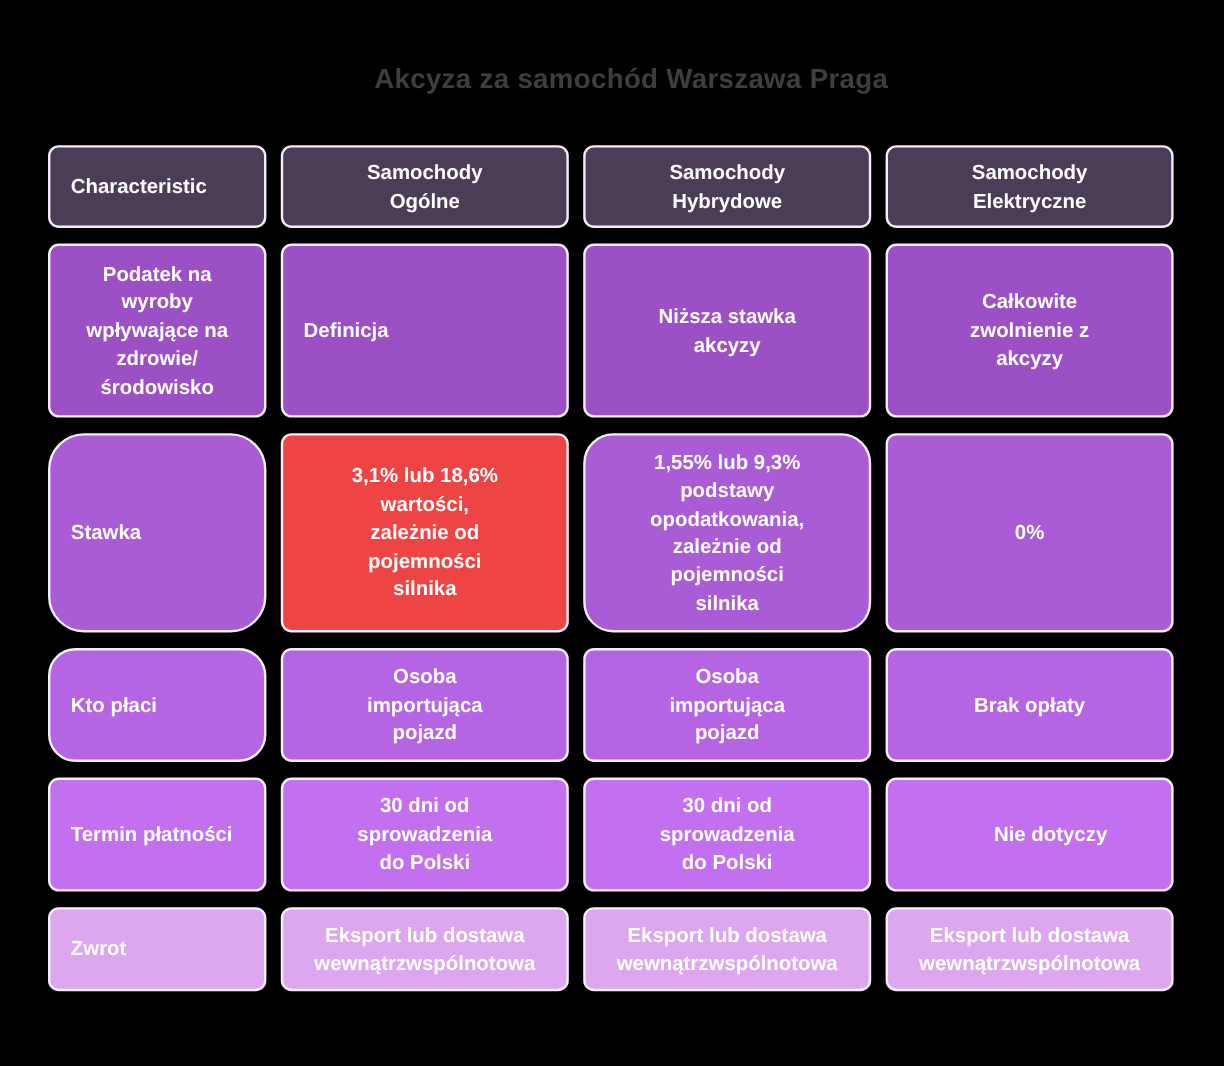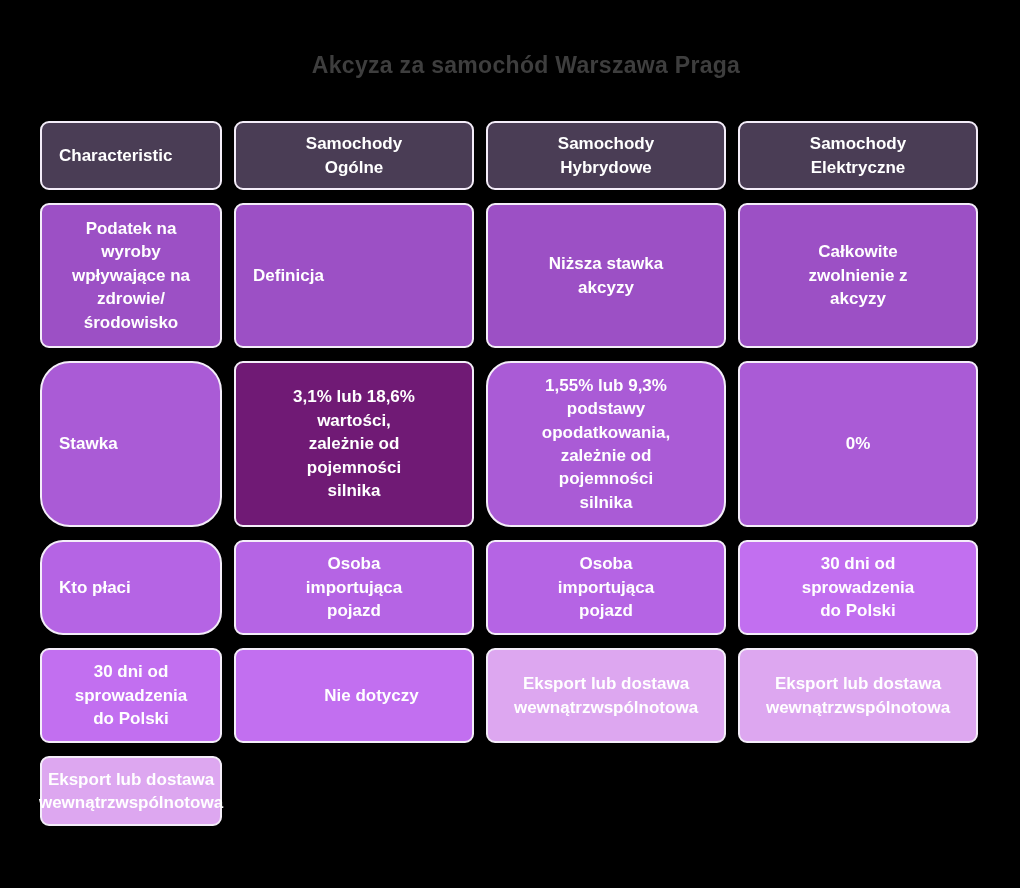"3,1% lub 18,6%" div.cell { background: #701a75 -> #ef4444 }
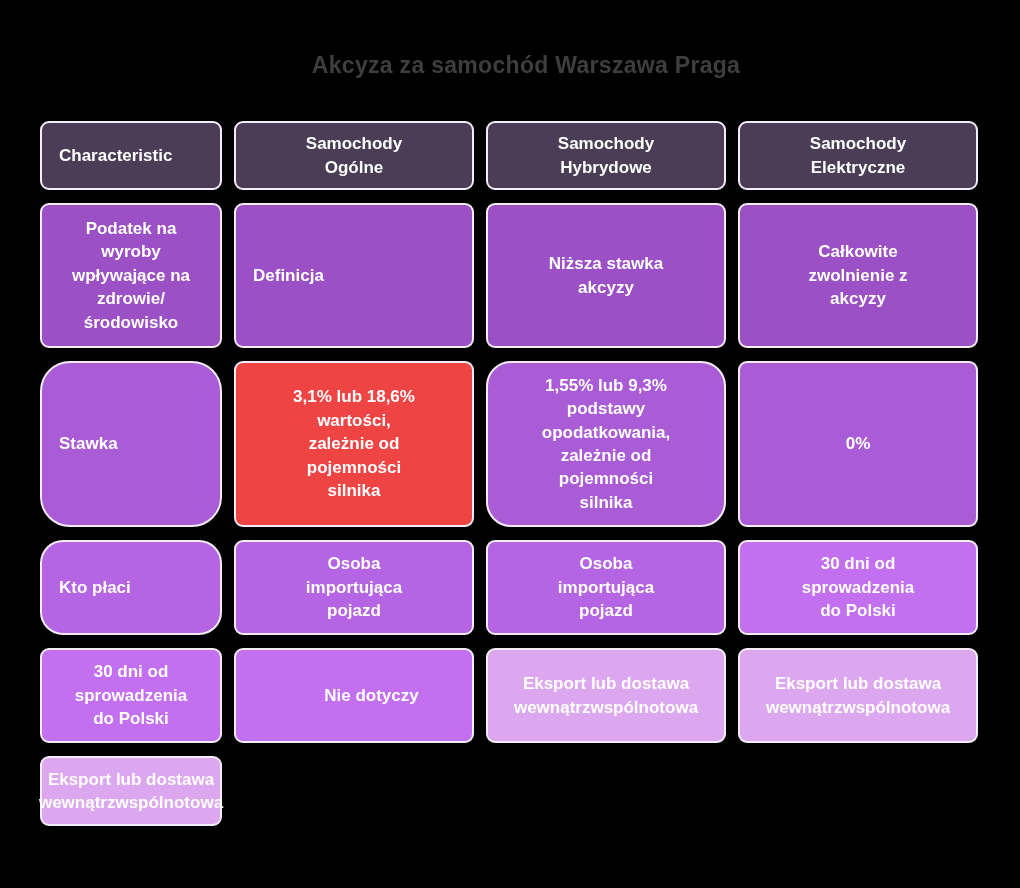"Brak opłaty" div.cell { html: none -> <div> <span>Brak opłaty</span> </div> }
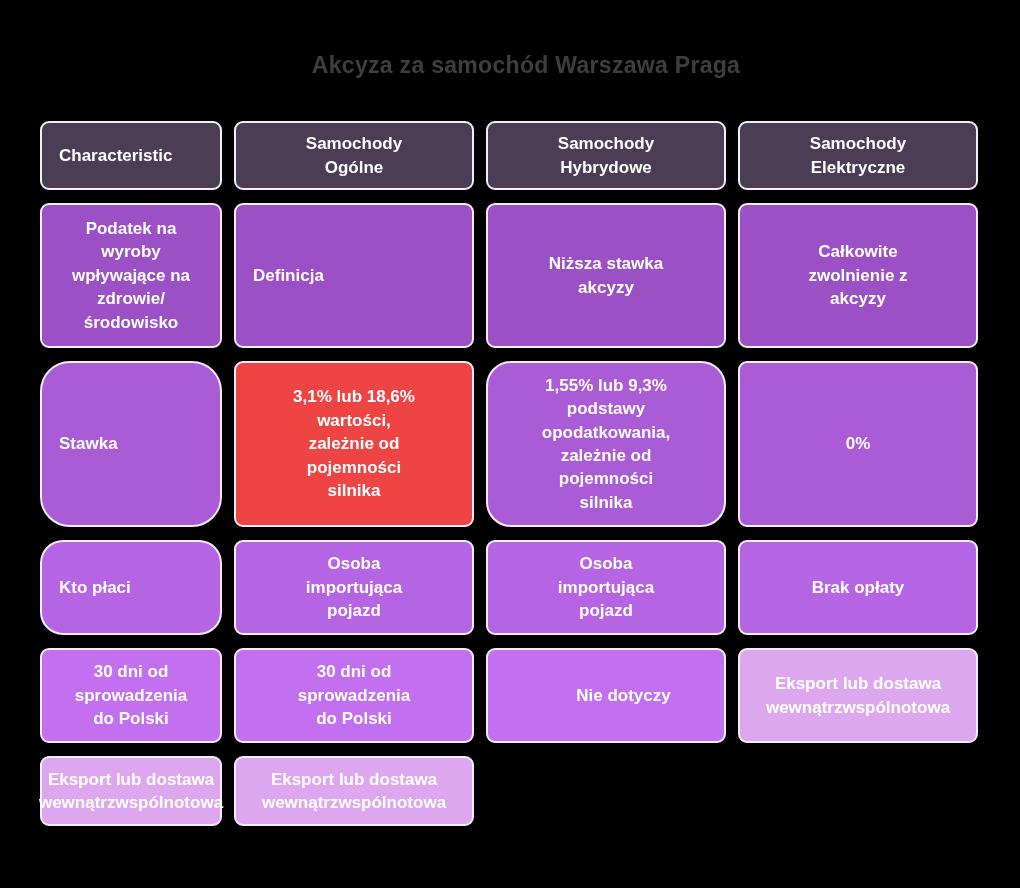"Termin płatności" div.cell { html: none -> <div> <span>Termin płatności</span> </div> }
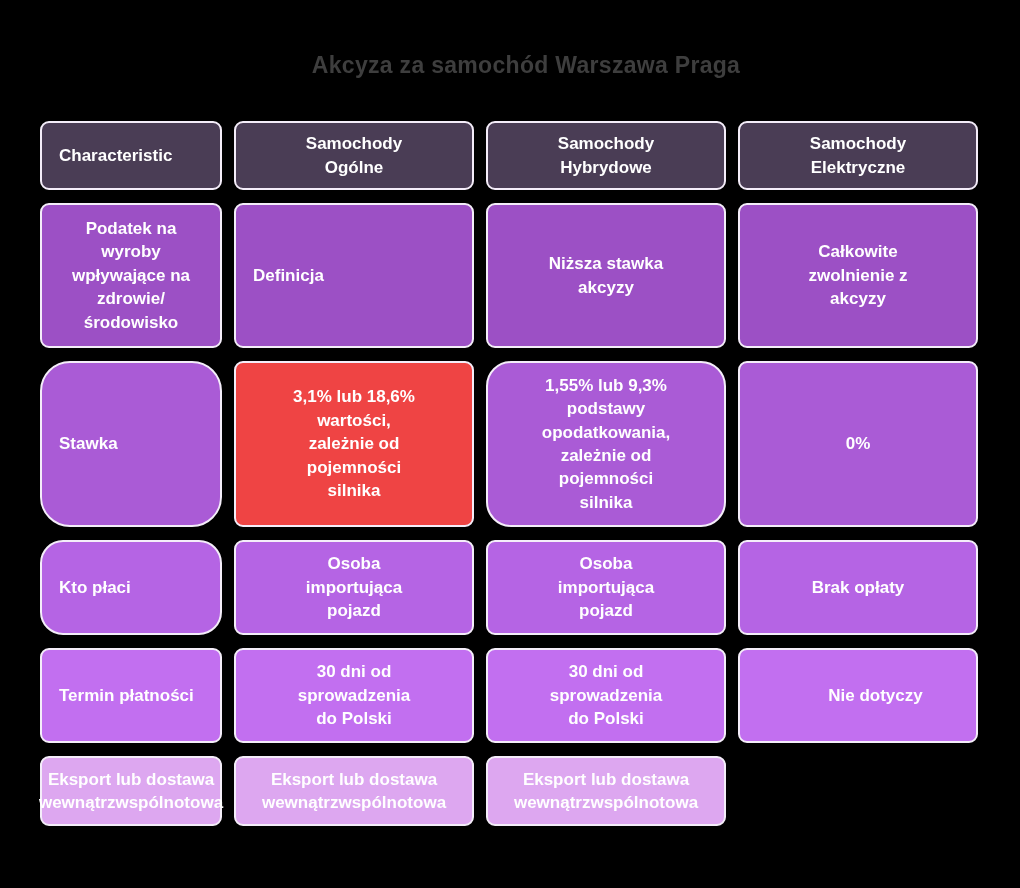"Zwrot" div.cell { html: none -> <div> <span>Zwrot</span> </div> }
